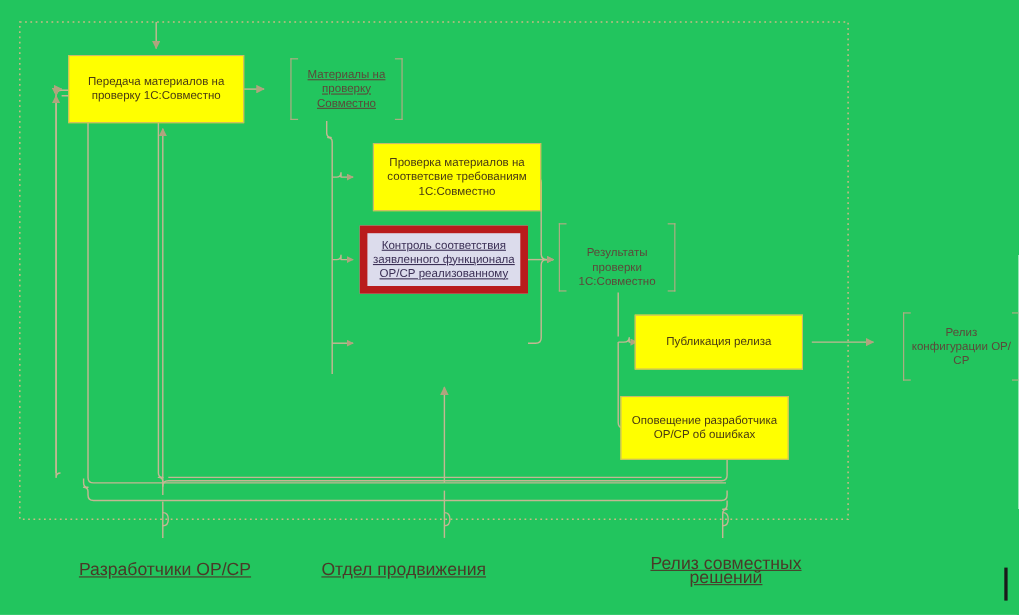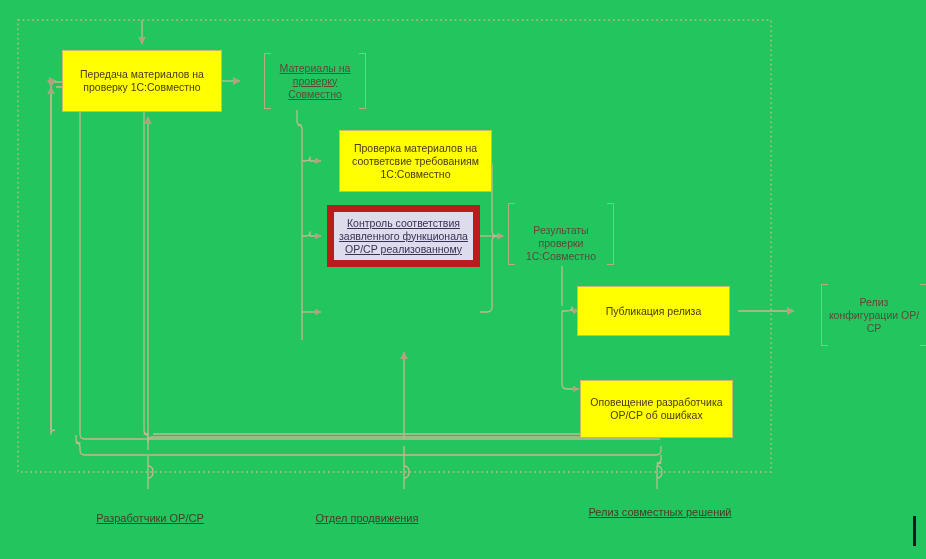"Оповещение разработчика ОР/СР об ошибках" div.node { left: 580px -> 564px; margin-top: 20px -> none }
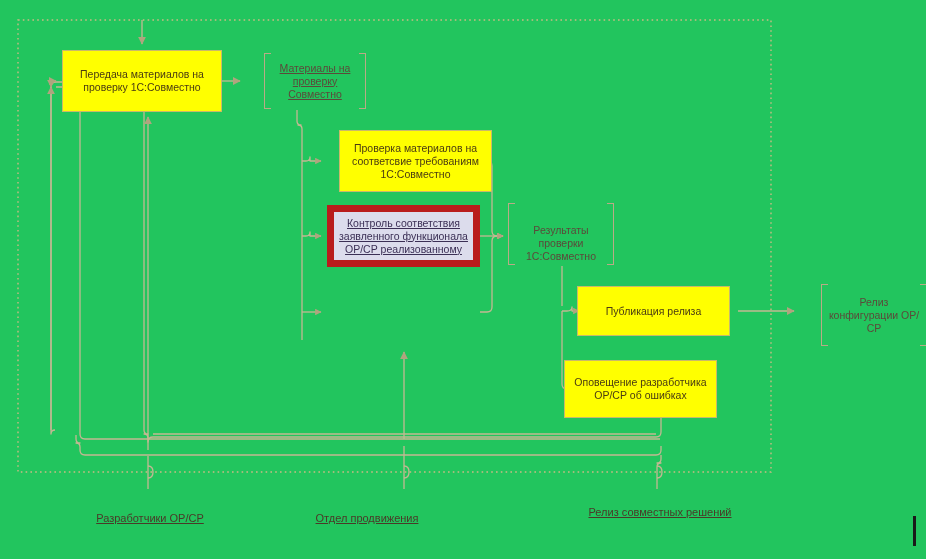"Разработчики ОР/СР" .lane-label { font-size: 11px -> 16px }
